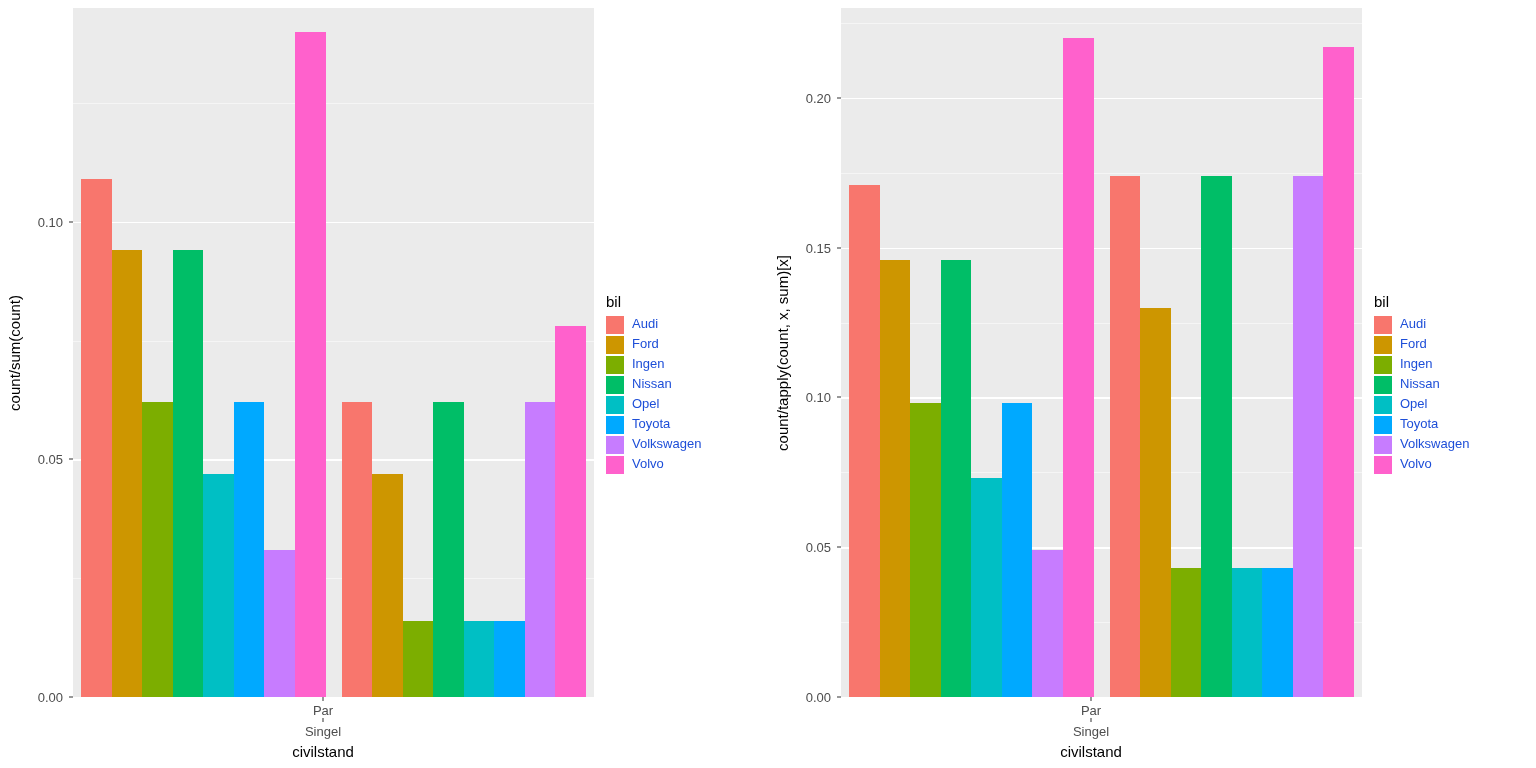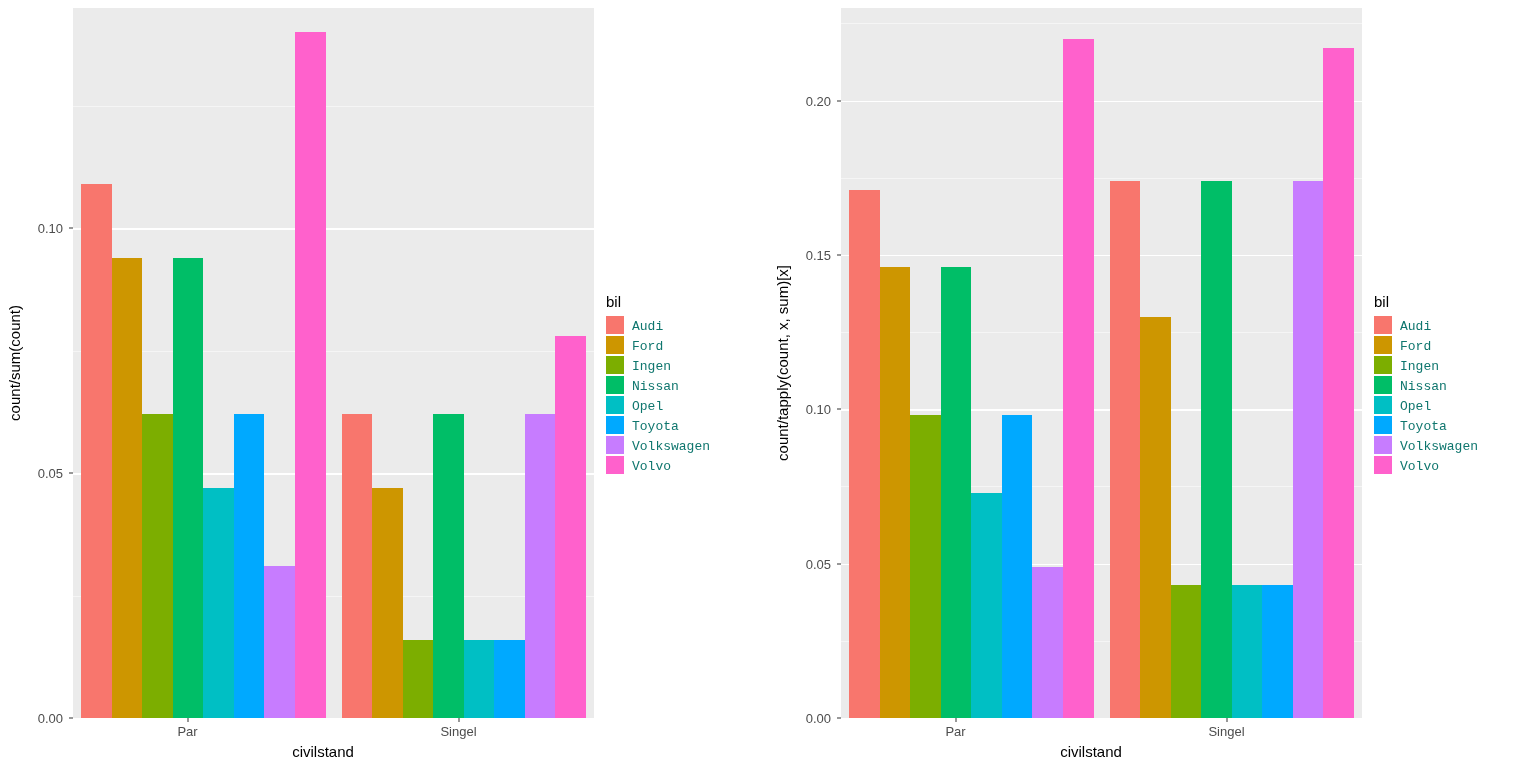"Audi" .legend-item { align-items: flex-end -> flex-start; color: #0f766e -> #1d4ed8; font-family: Liberation Mono, monospace -> none }
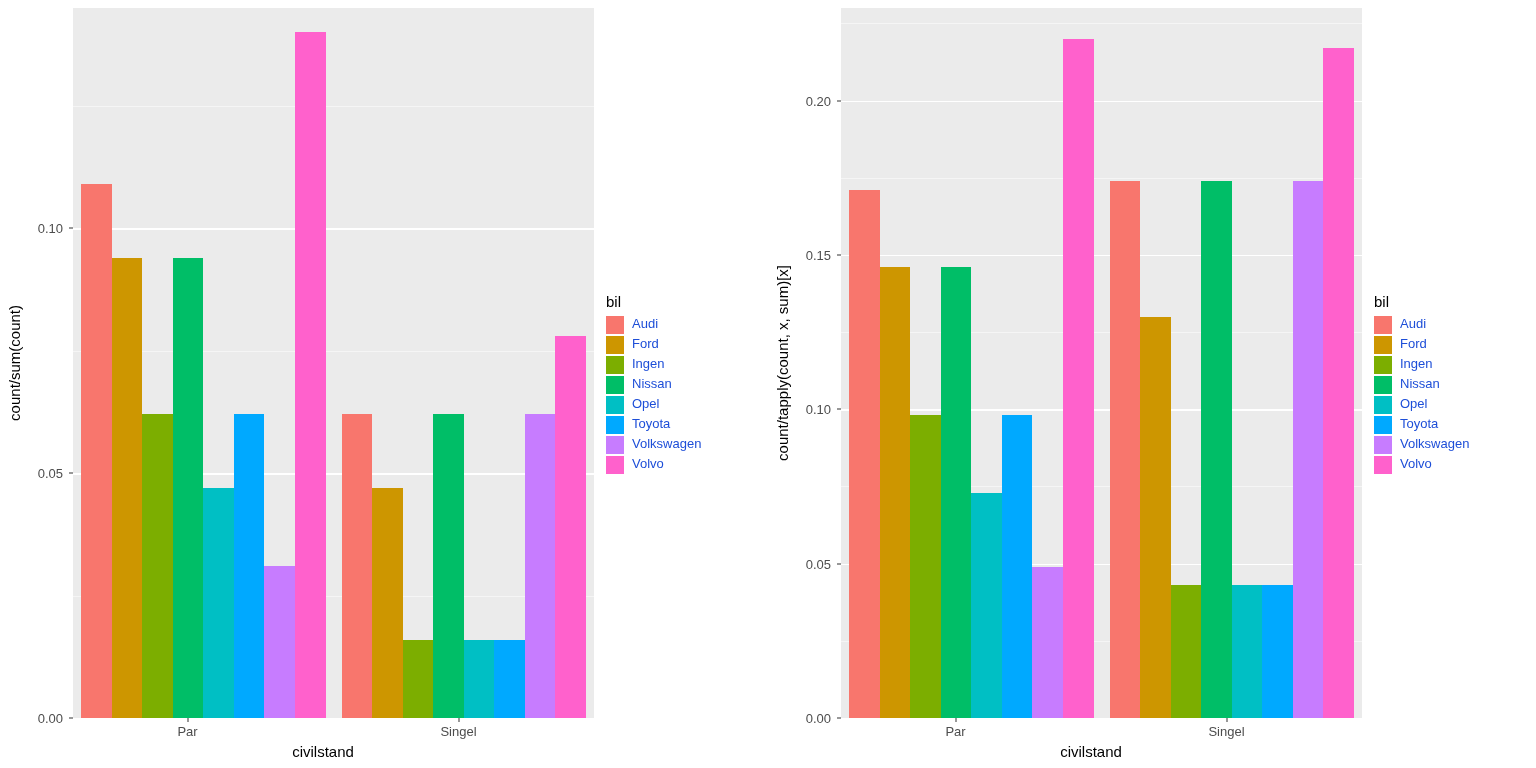"Par" .x-axis { flex-direction: row -> column }
